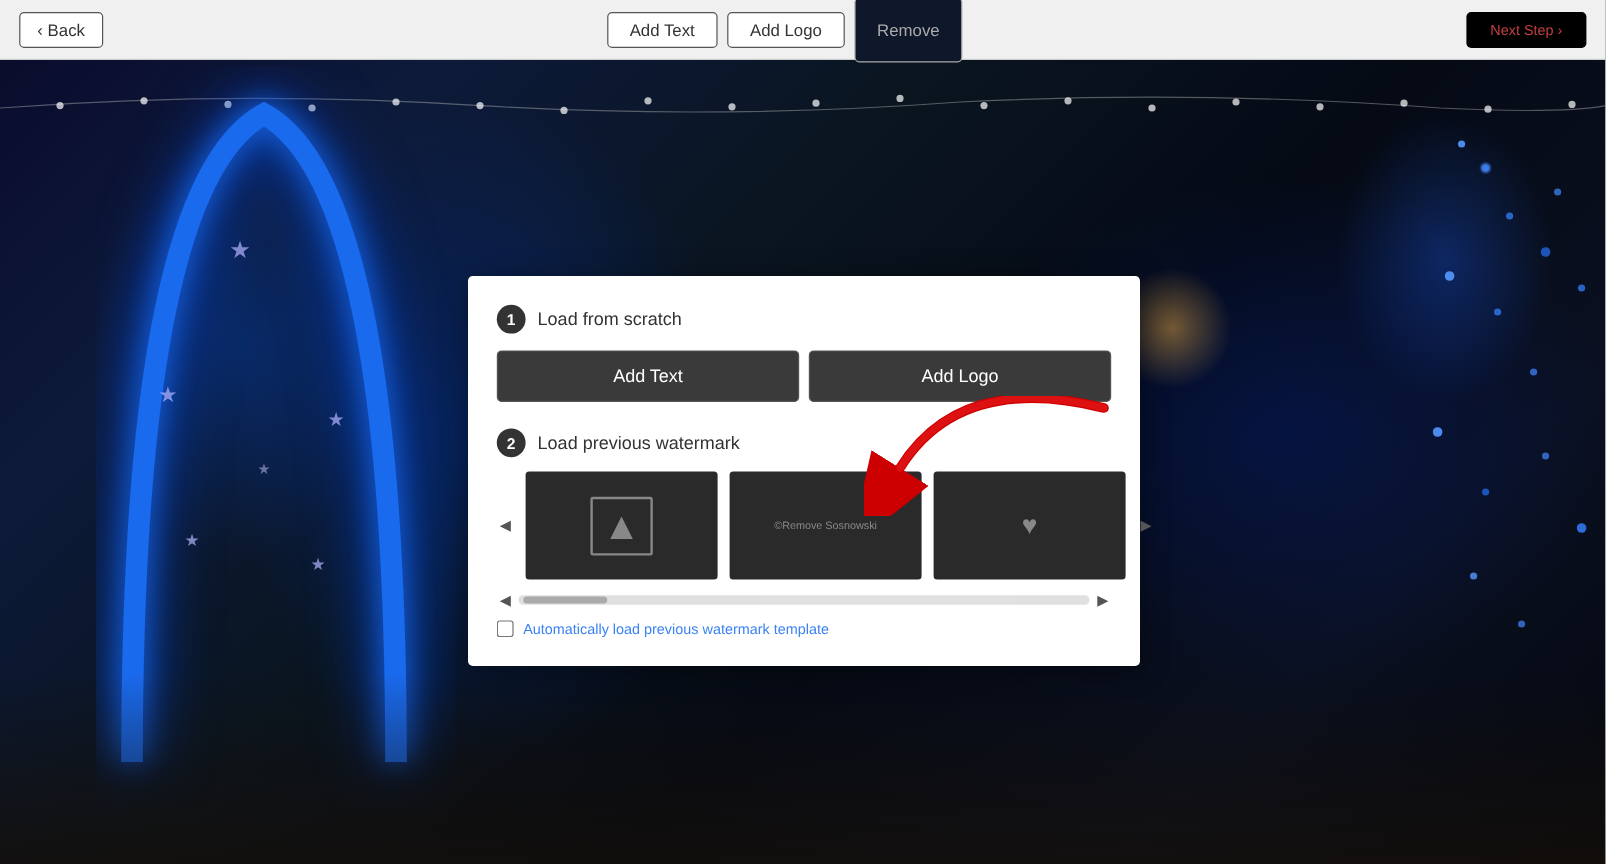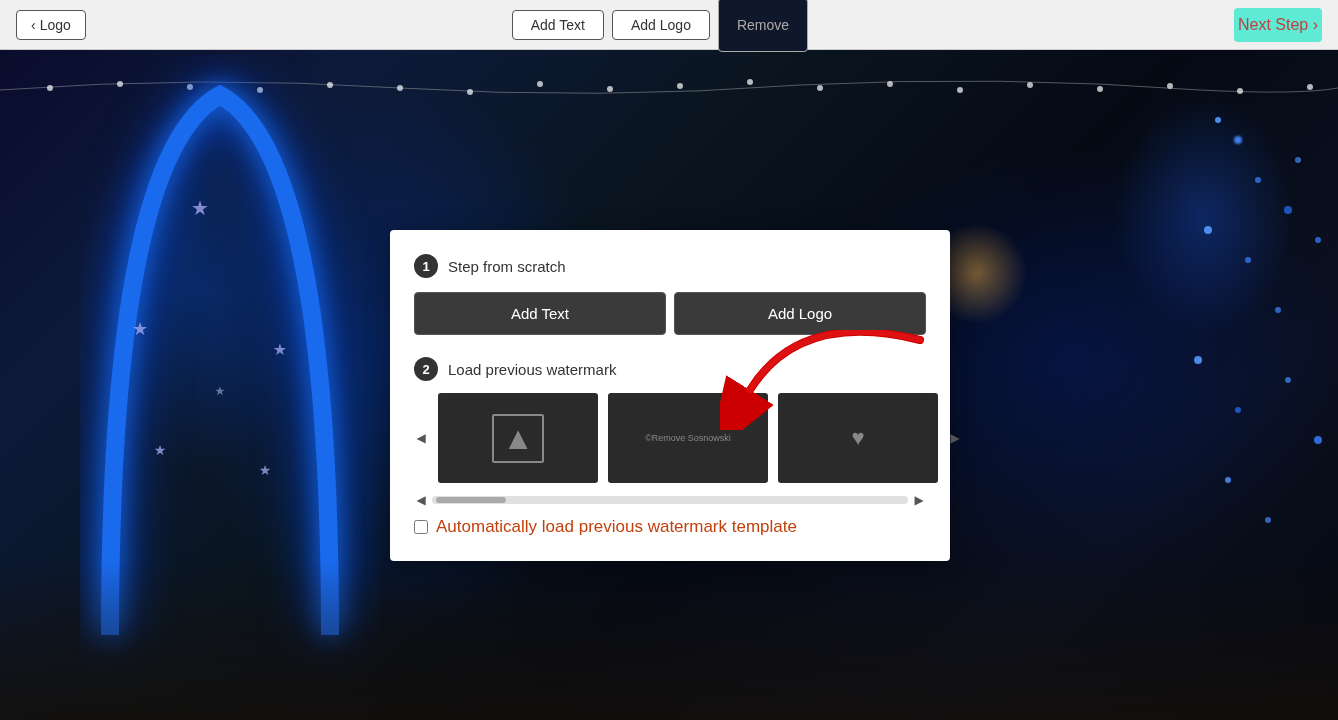"Logo" span { text: Logo -> Back }
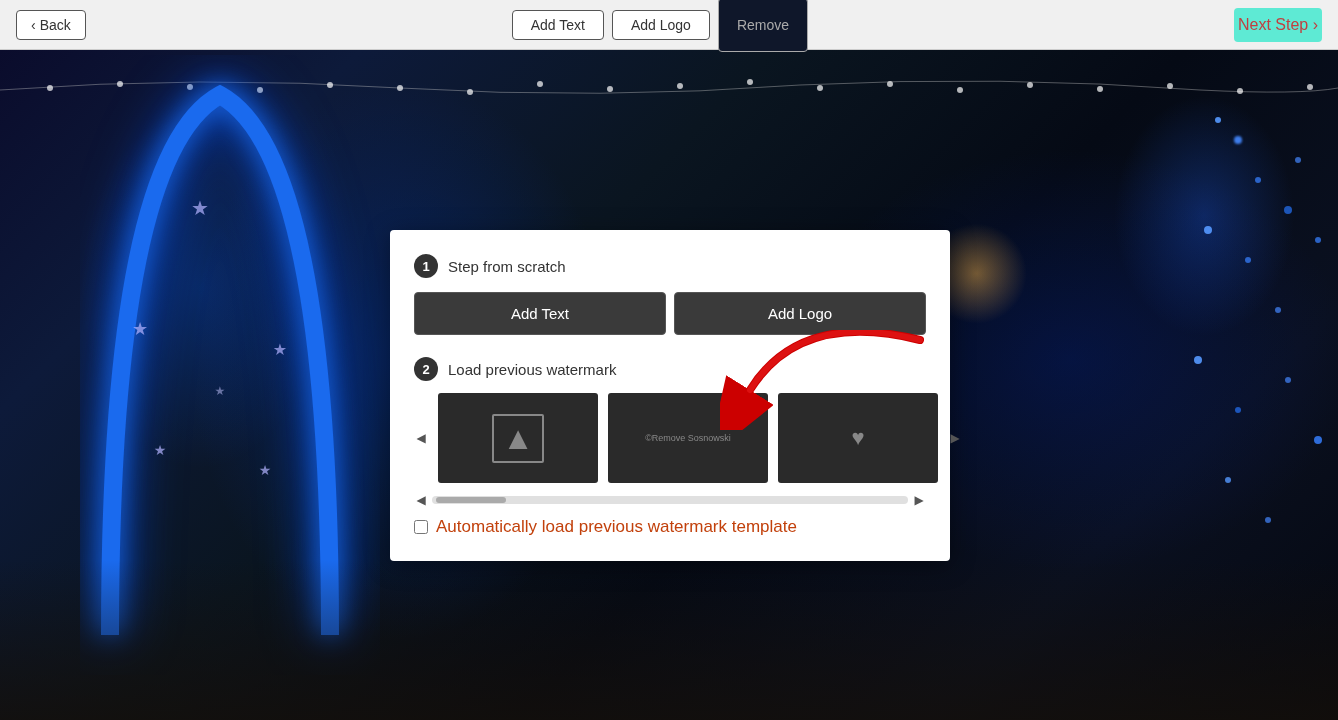"Next Step ›" .btn-next { background: #5eead4 -> #000000; font-size: 16px -> 12px; padding: 8px 4px -> 8px 20px }
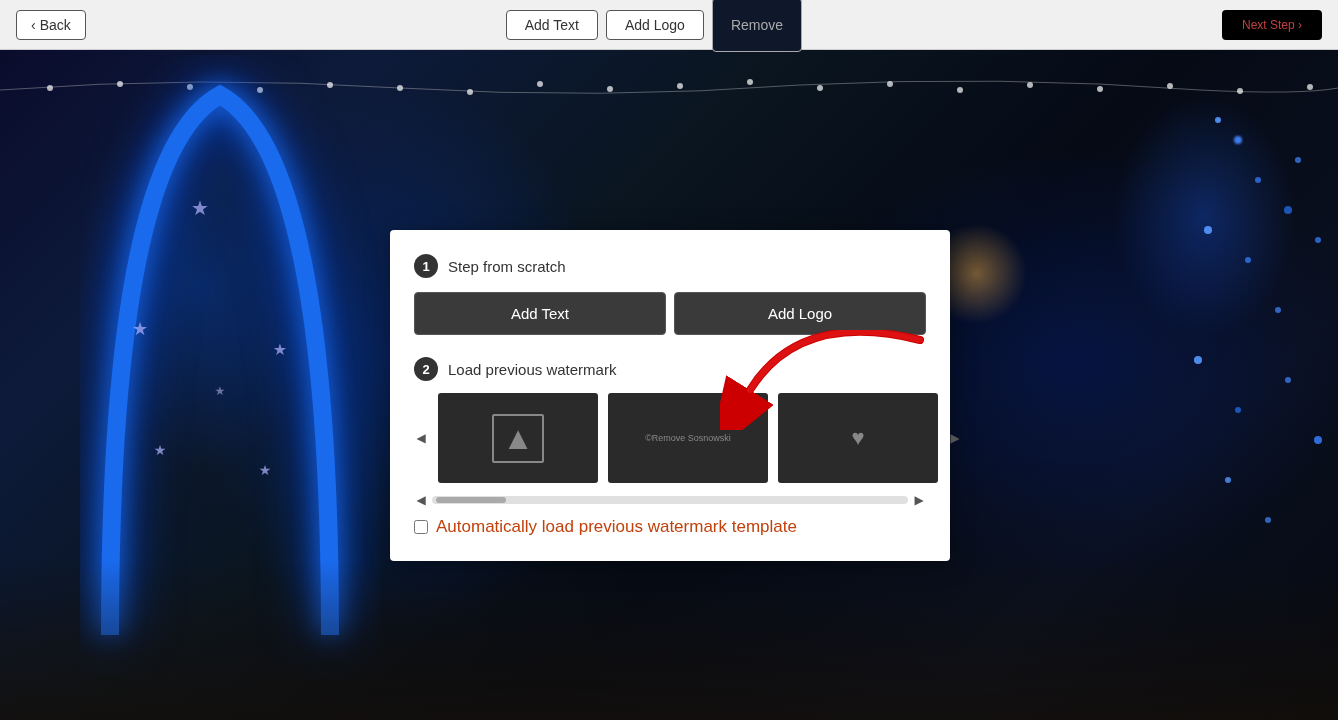"Step from scratch" span.section-title { text: Step -> Load }
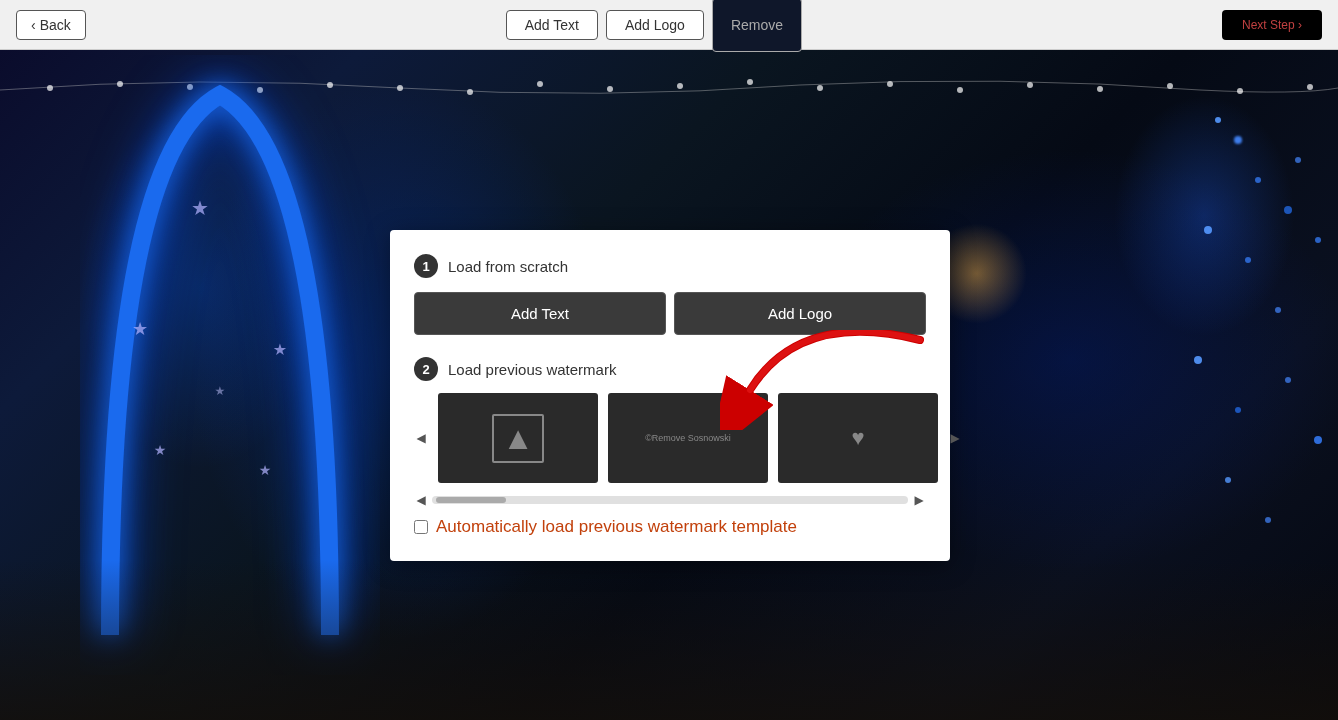"Automatically load previous watermark" .auto-label { color: #c2410c -> #3b82f6; font-size: 17px -> 12px }
